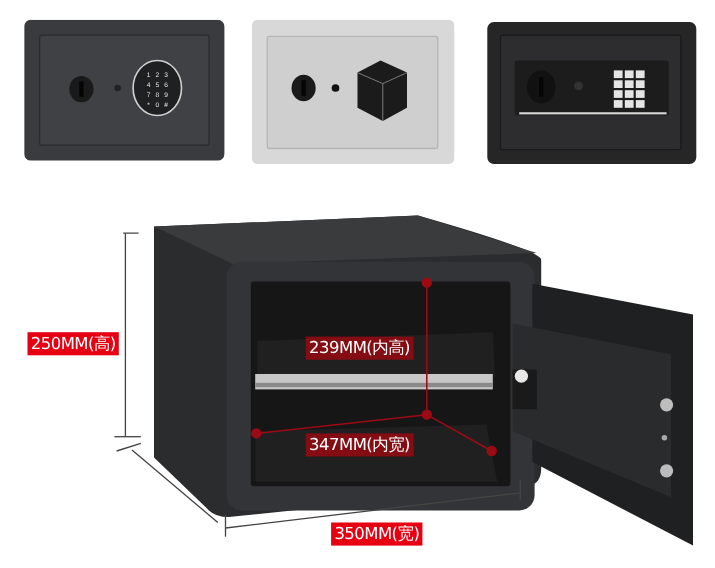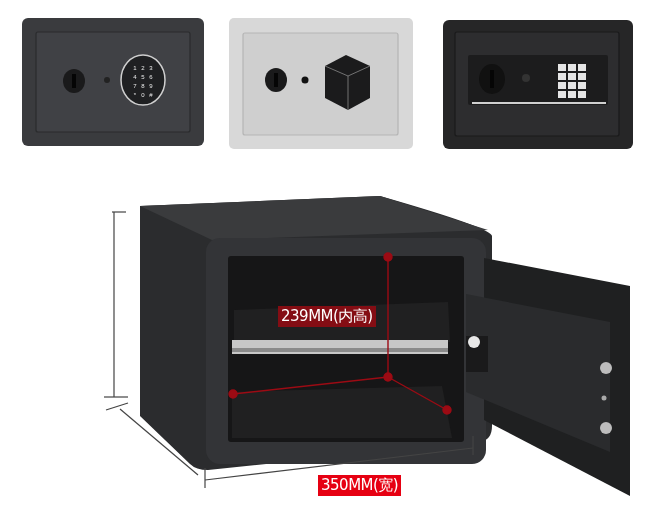"250MM(高)" div.label { html: none -> <div>250MM(高)</div> }
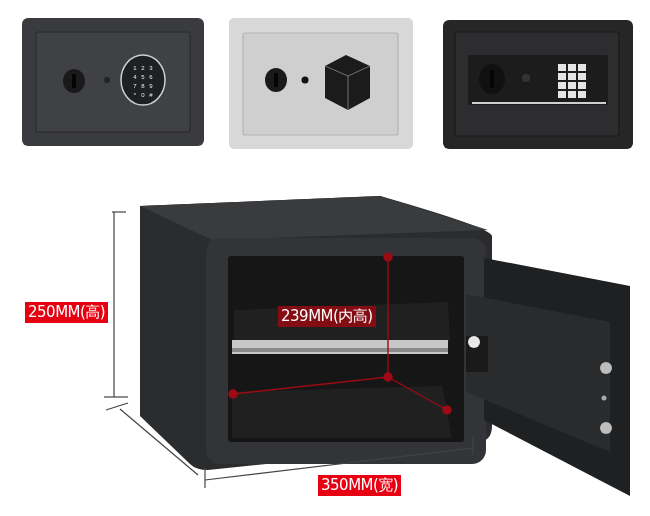"347MM(内宽)" div.label { html: none -> <div>347MM(内宽)</div> }
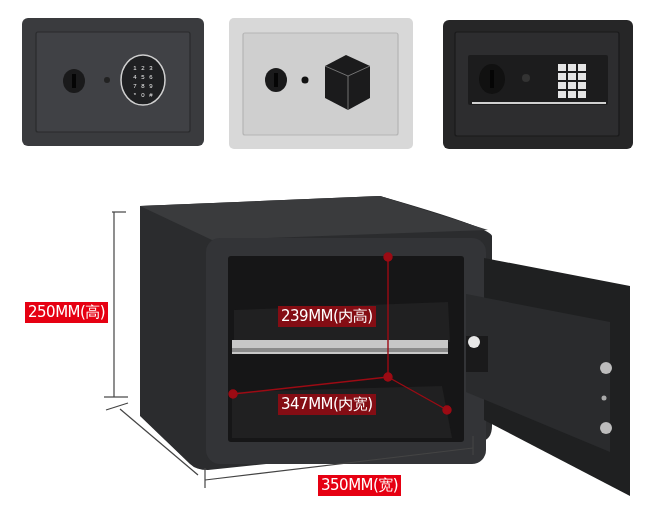"350MM(宽)" div.label { left: 318px -> 301px }
